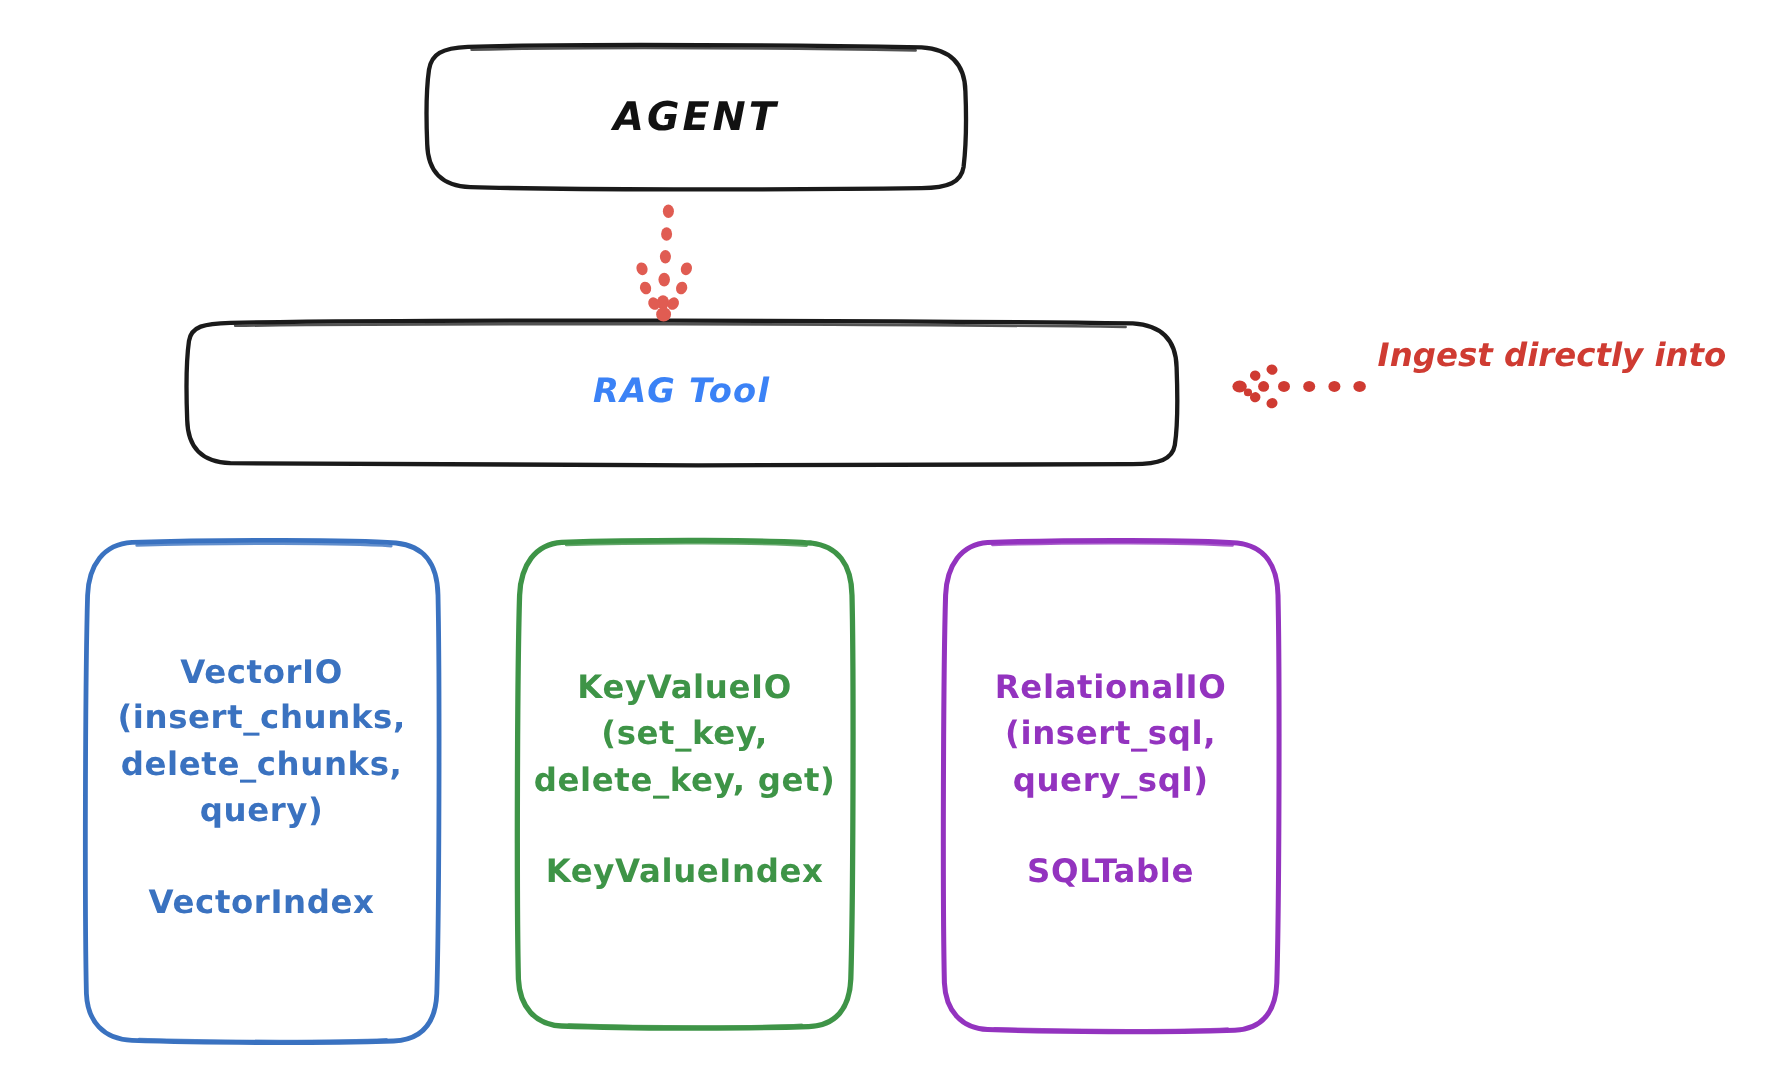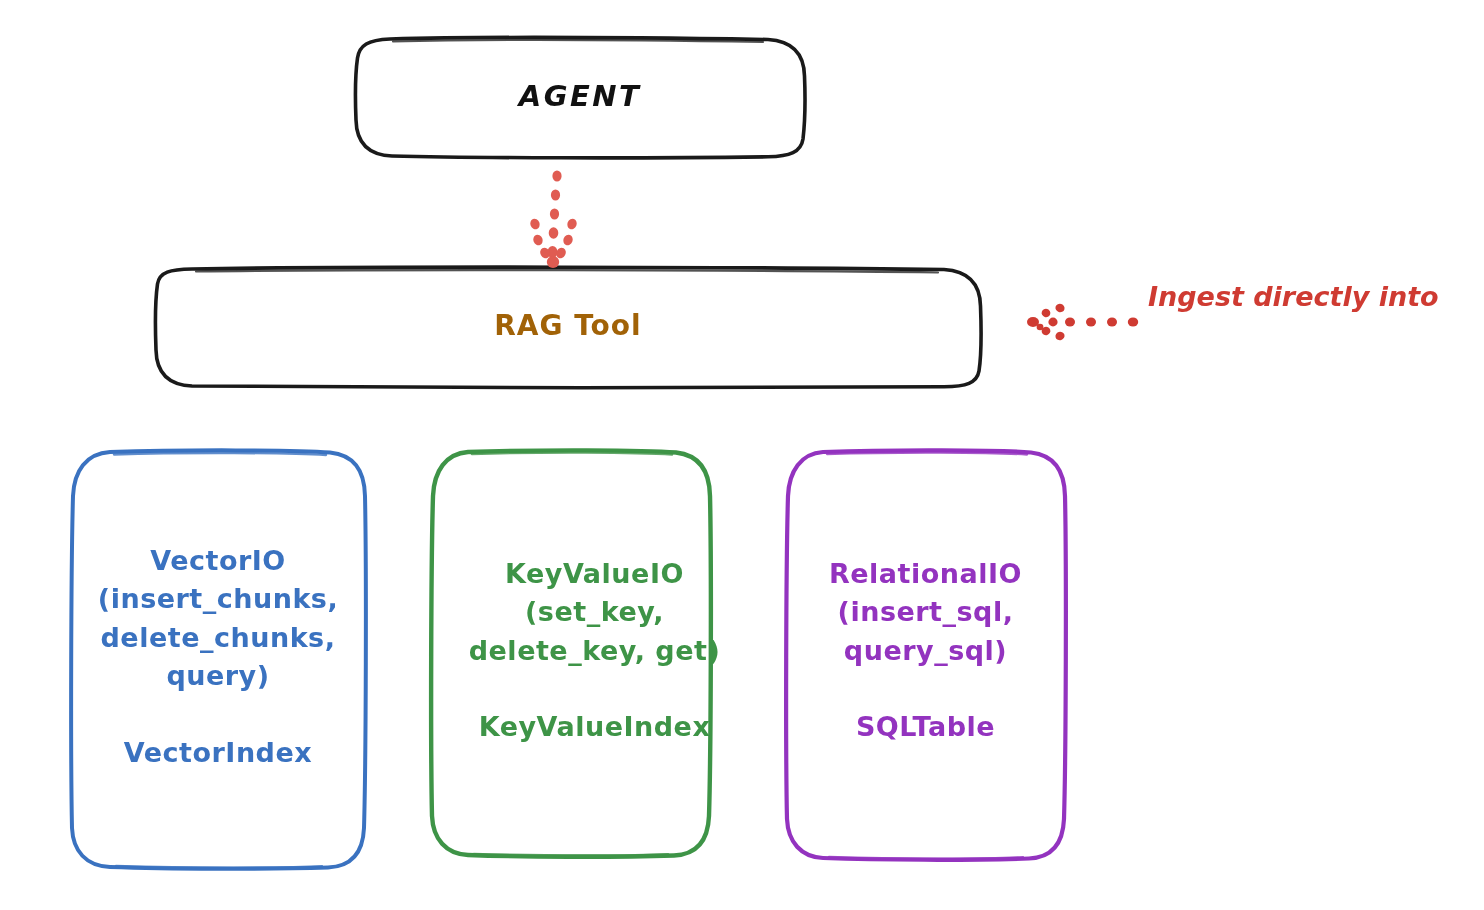"AGENT" #agent-node .node-label { font-size: 29px -> 33px }
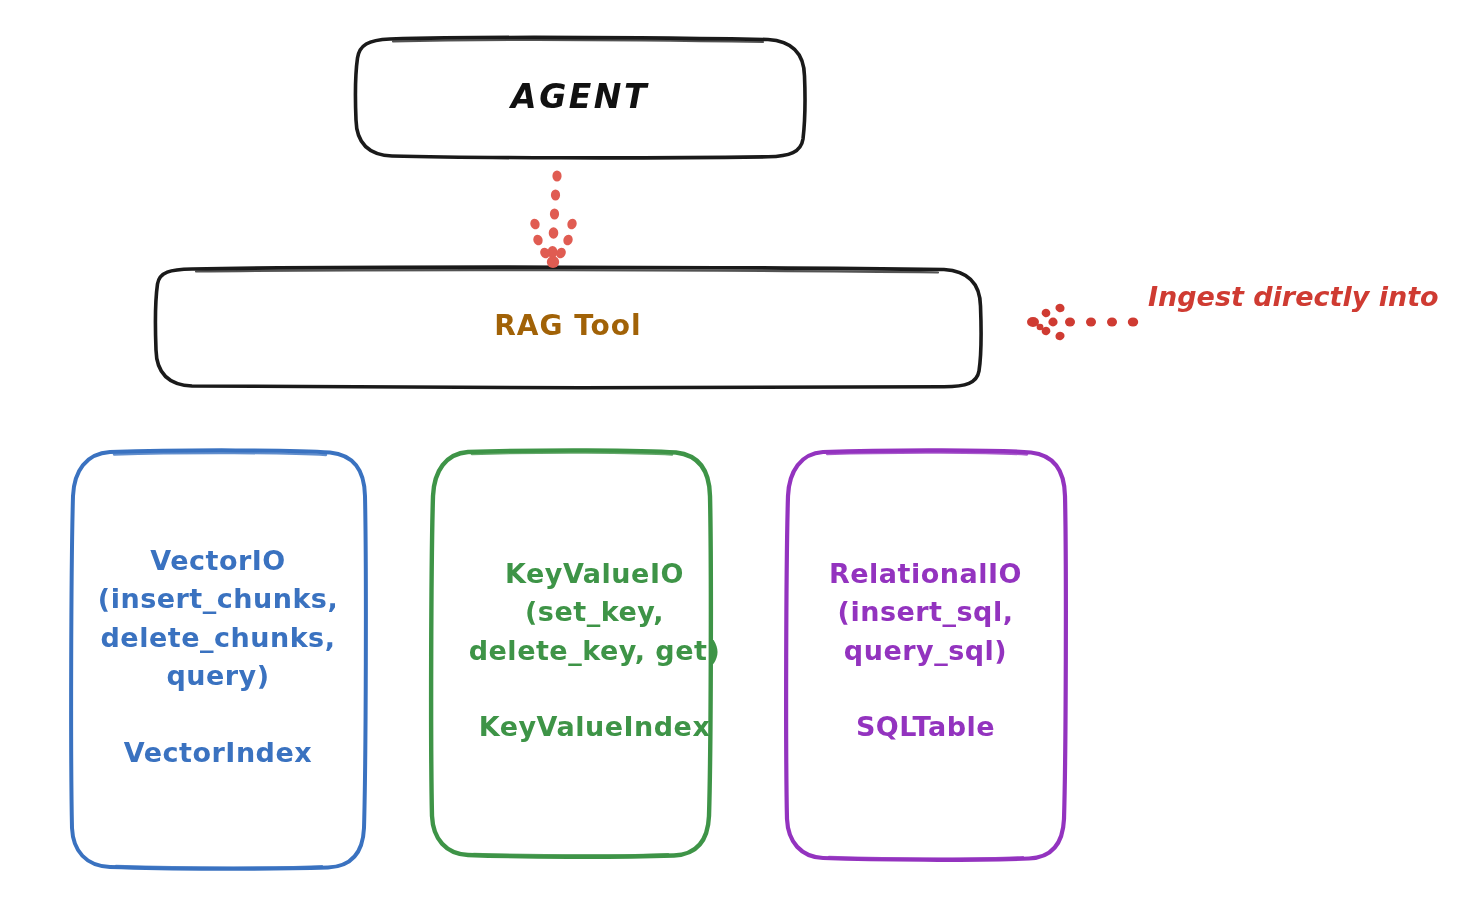"RAG Tool" #ragtool-node .node-label { color: #a16207 -> #3b82f6; font-style: none -> italic }
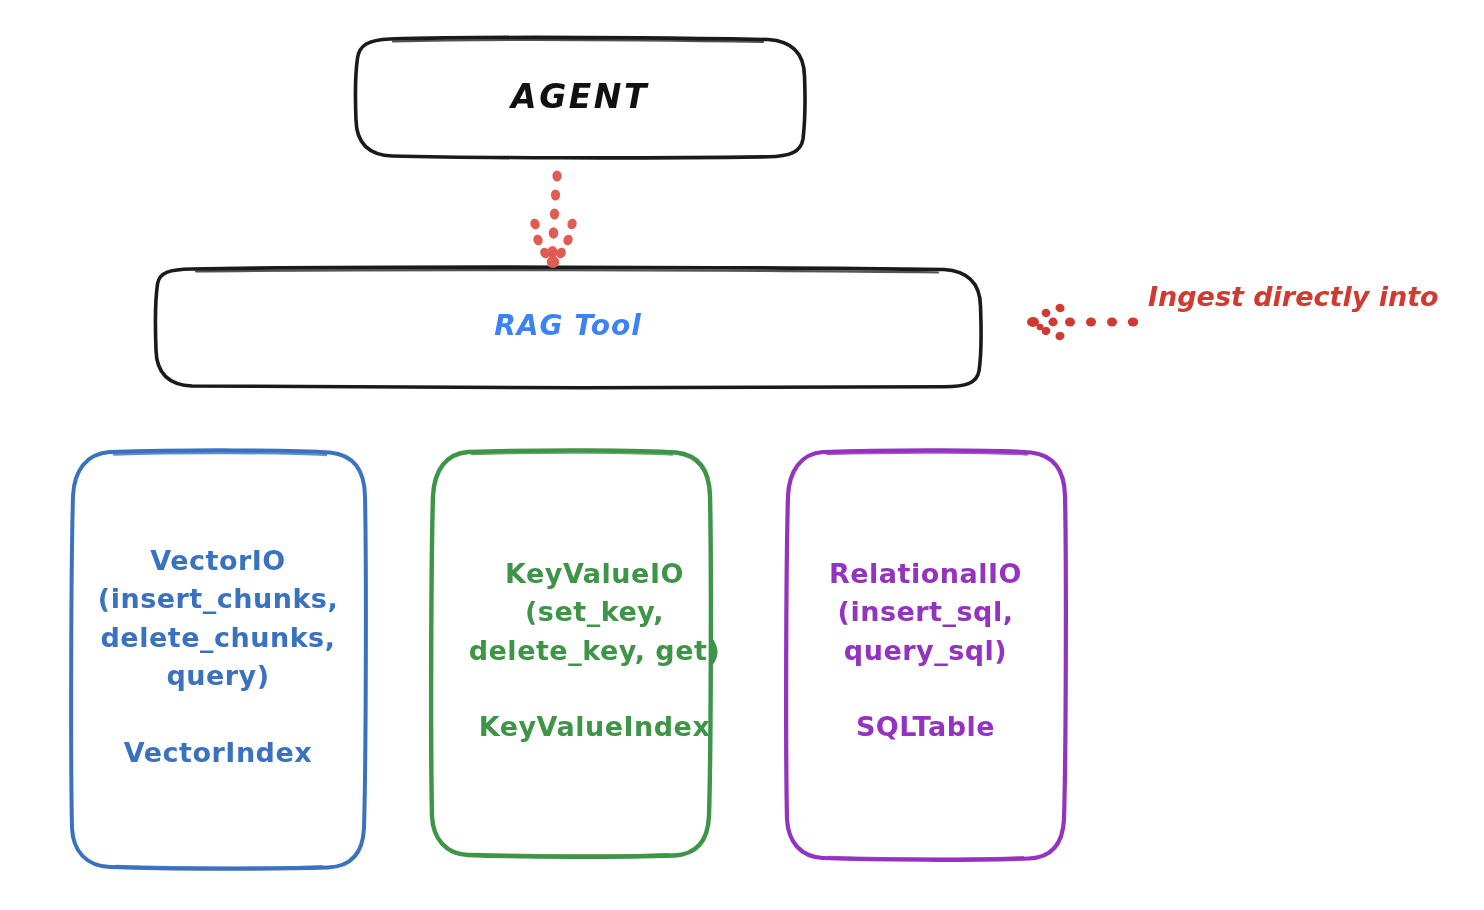"KeyValueIO" #keyvalueio-node { margin-left: 24px -> none }
